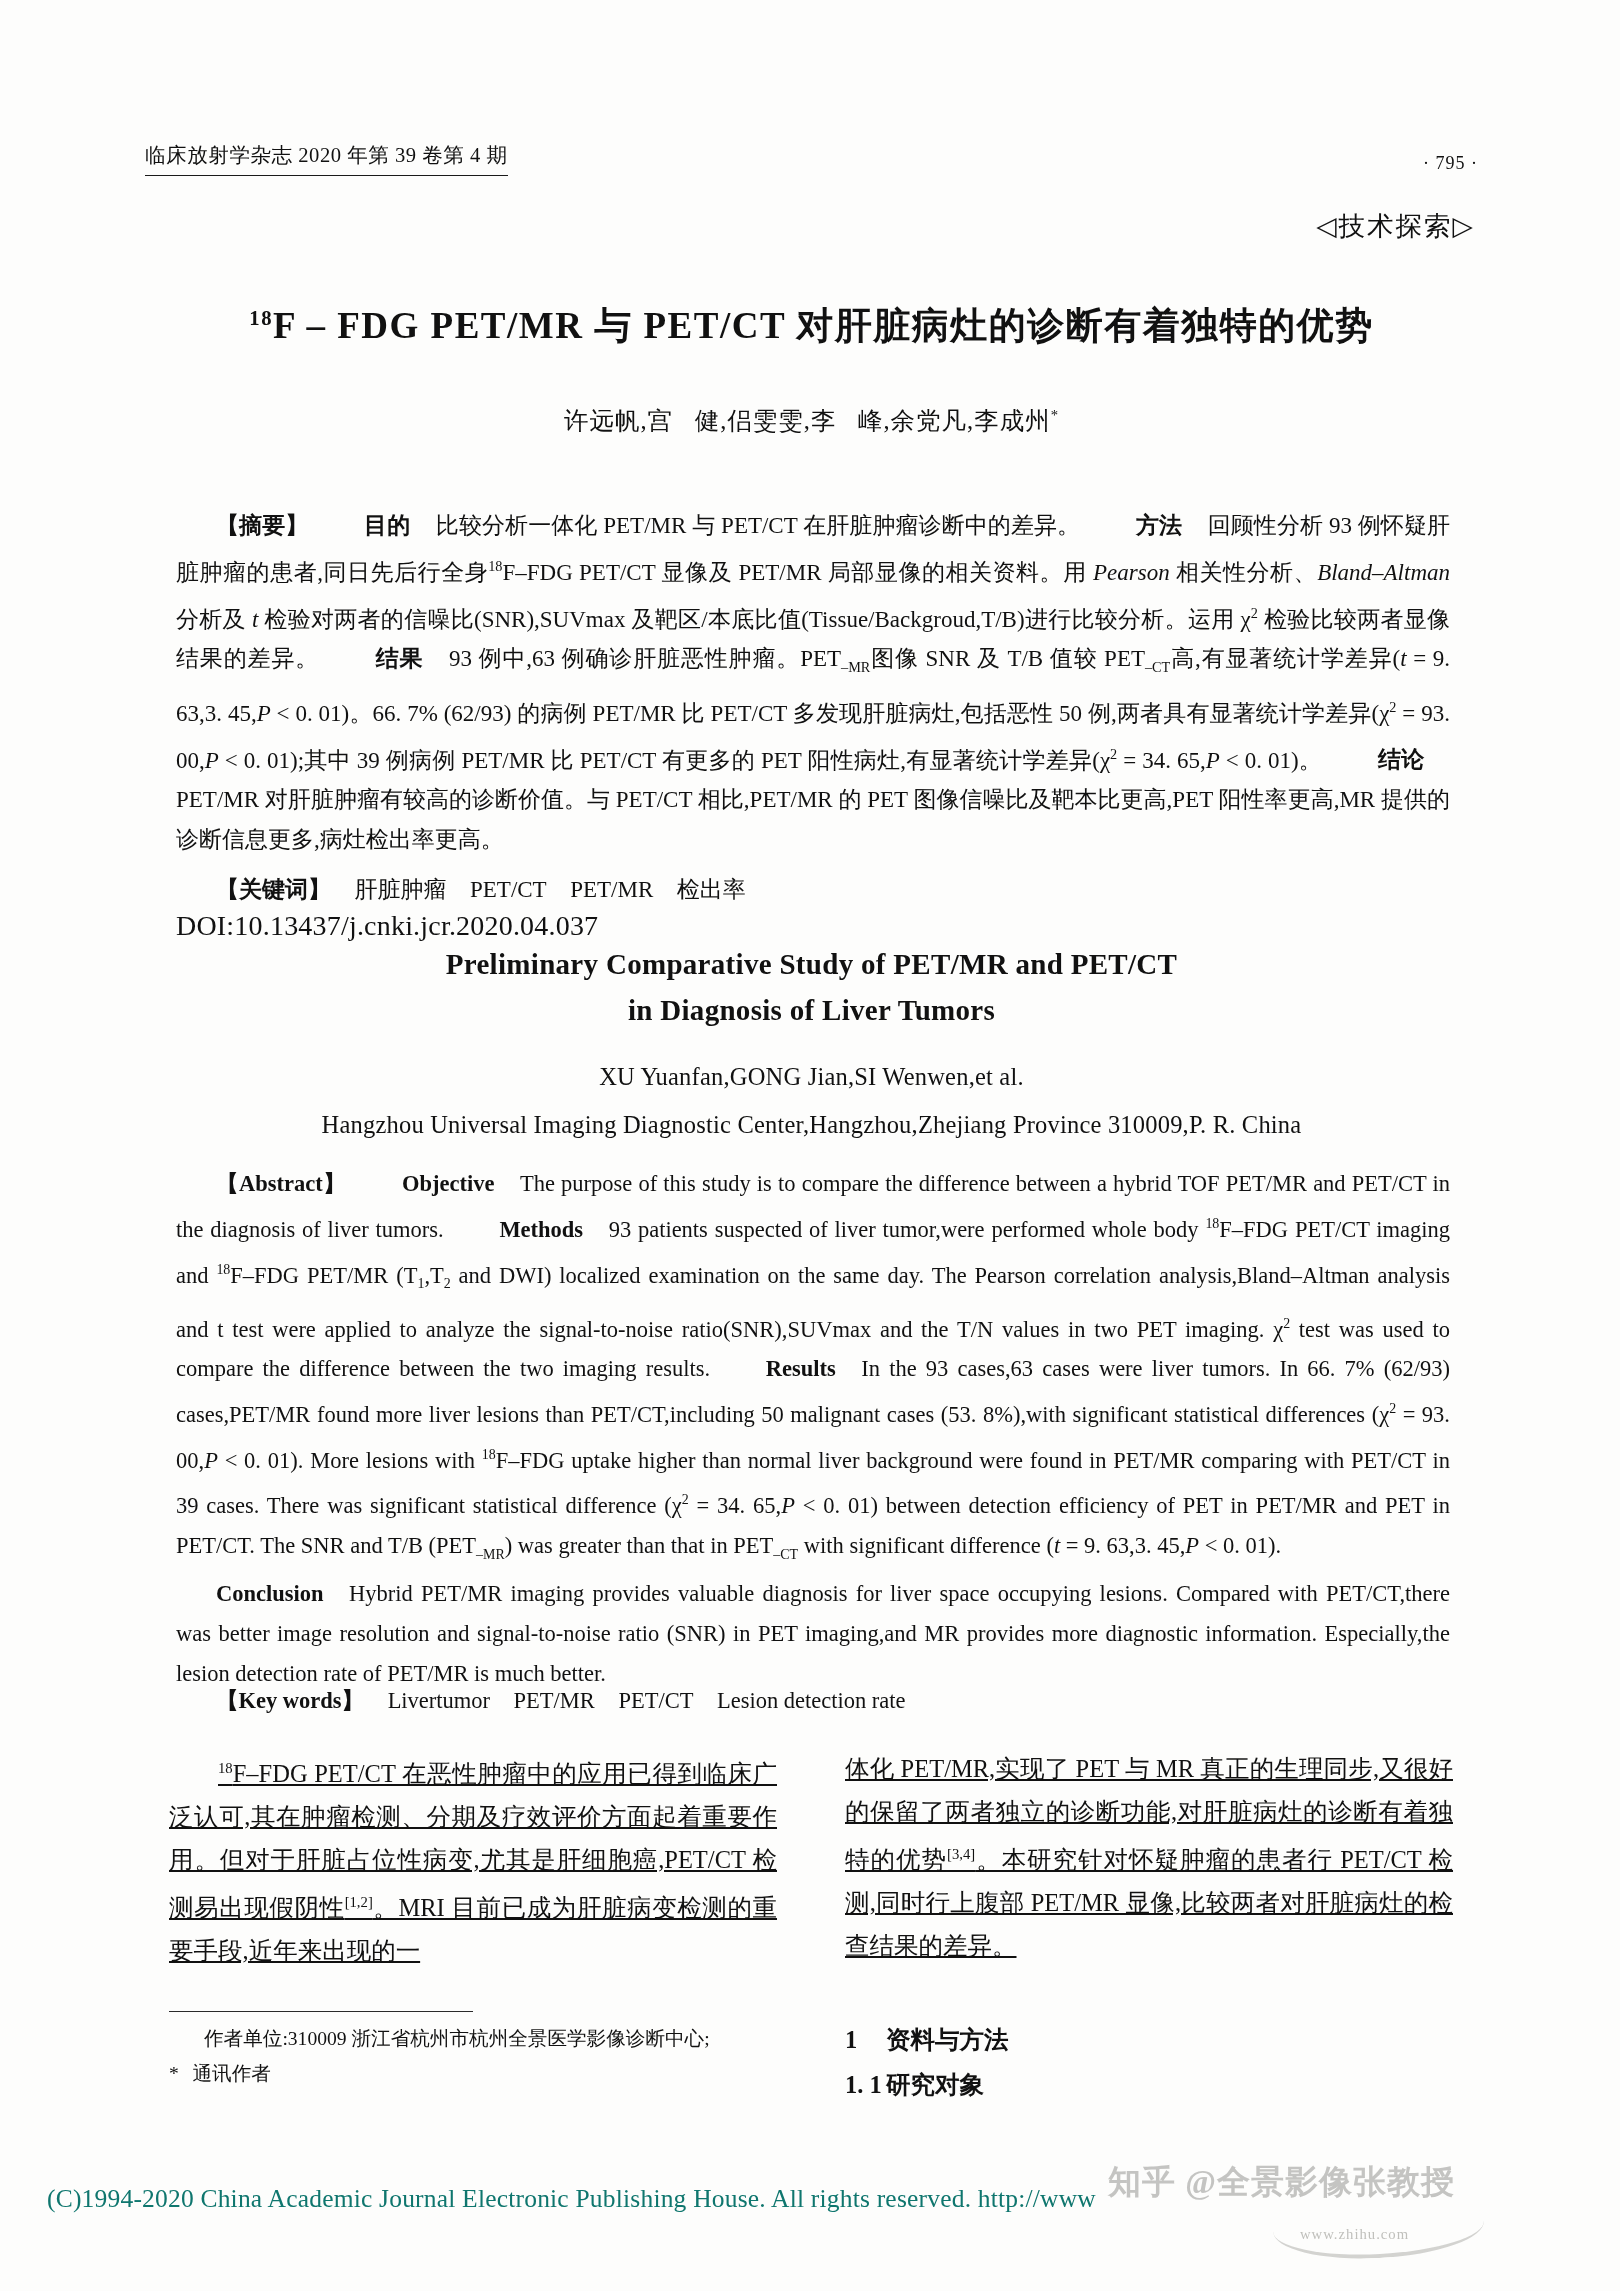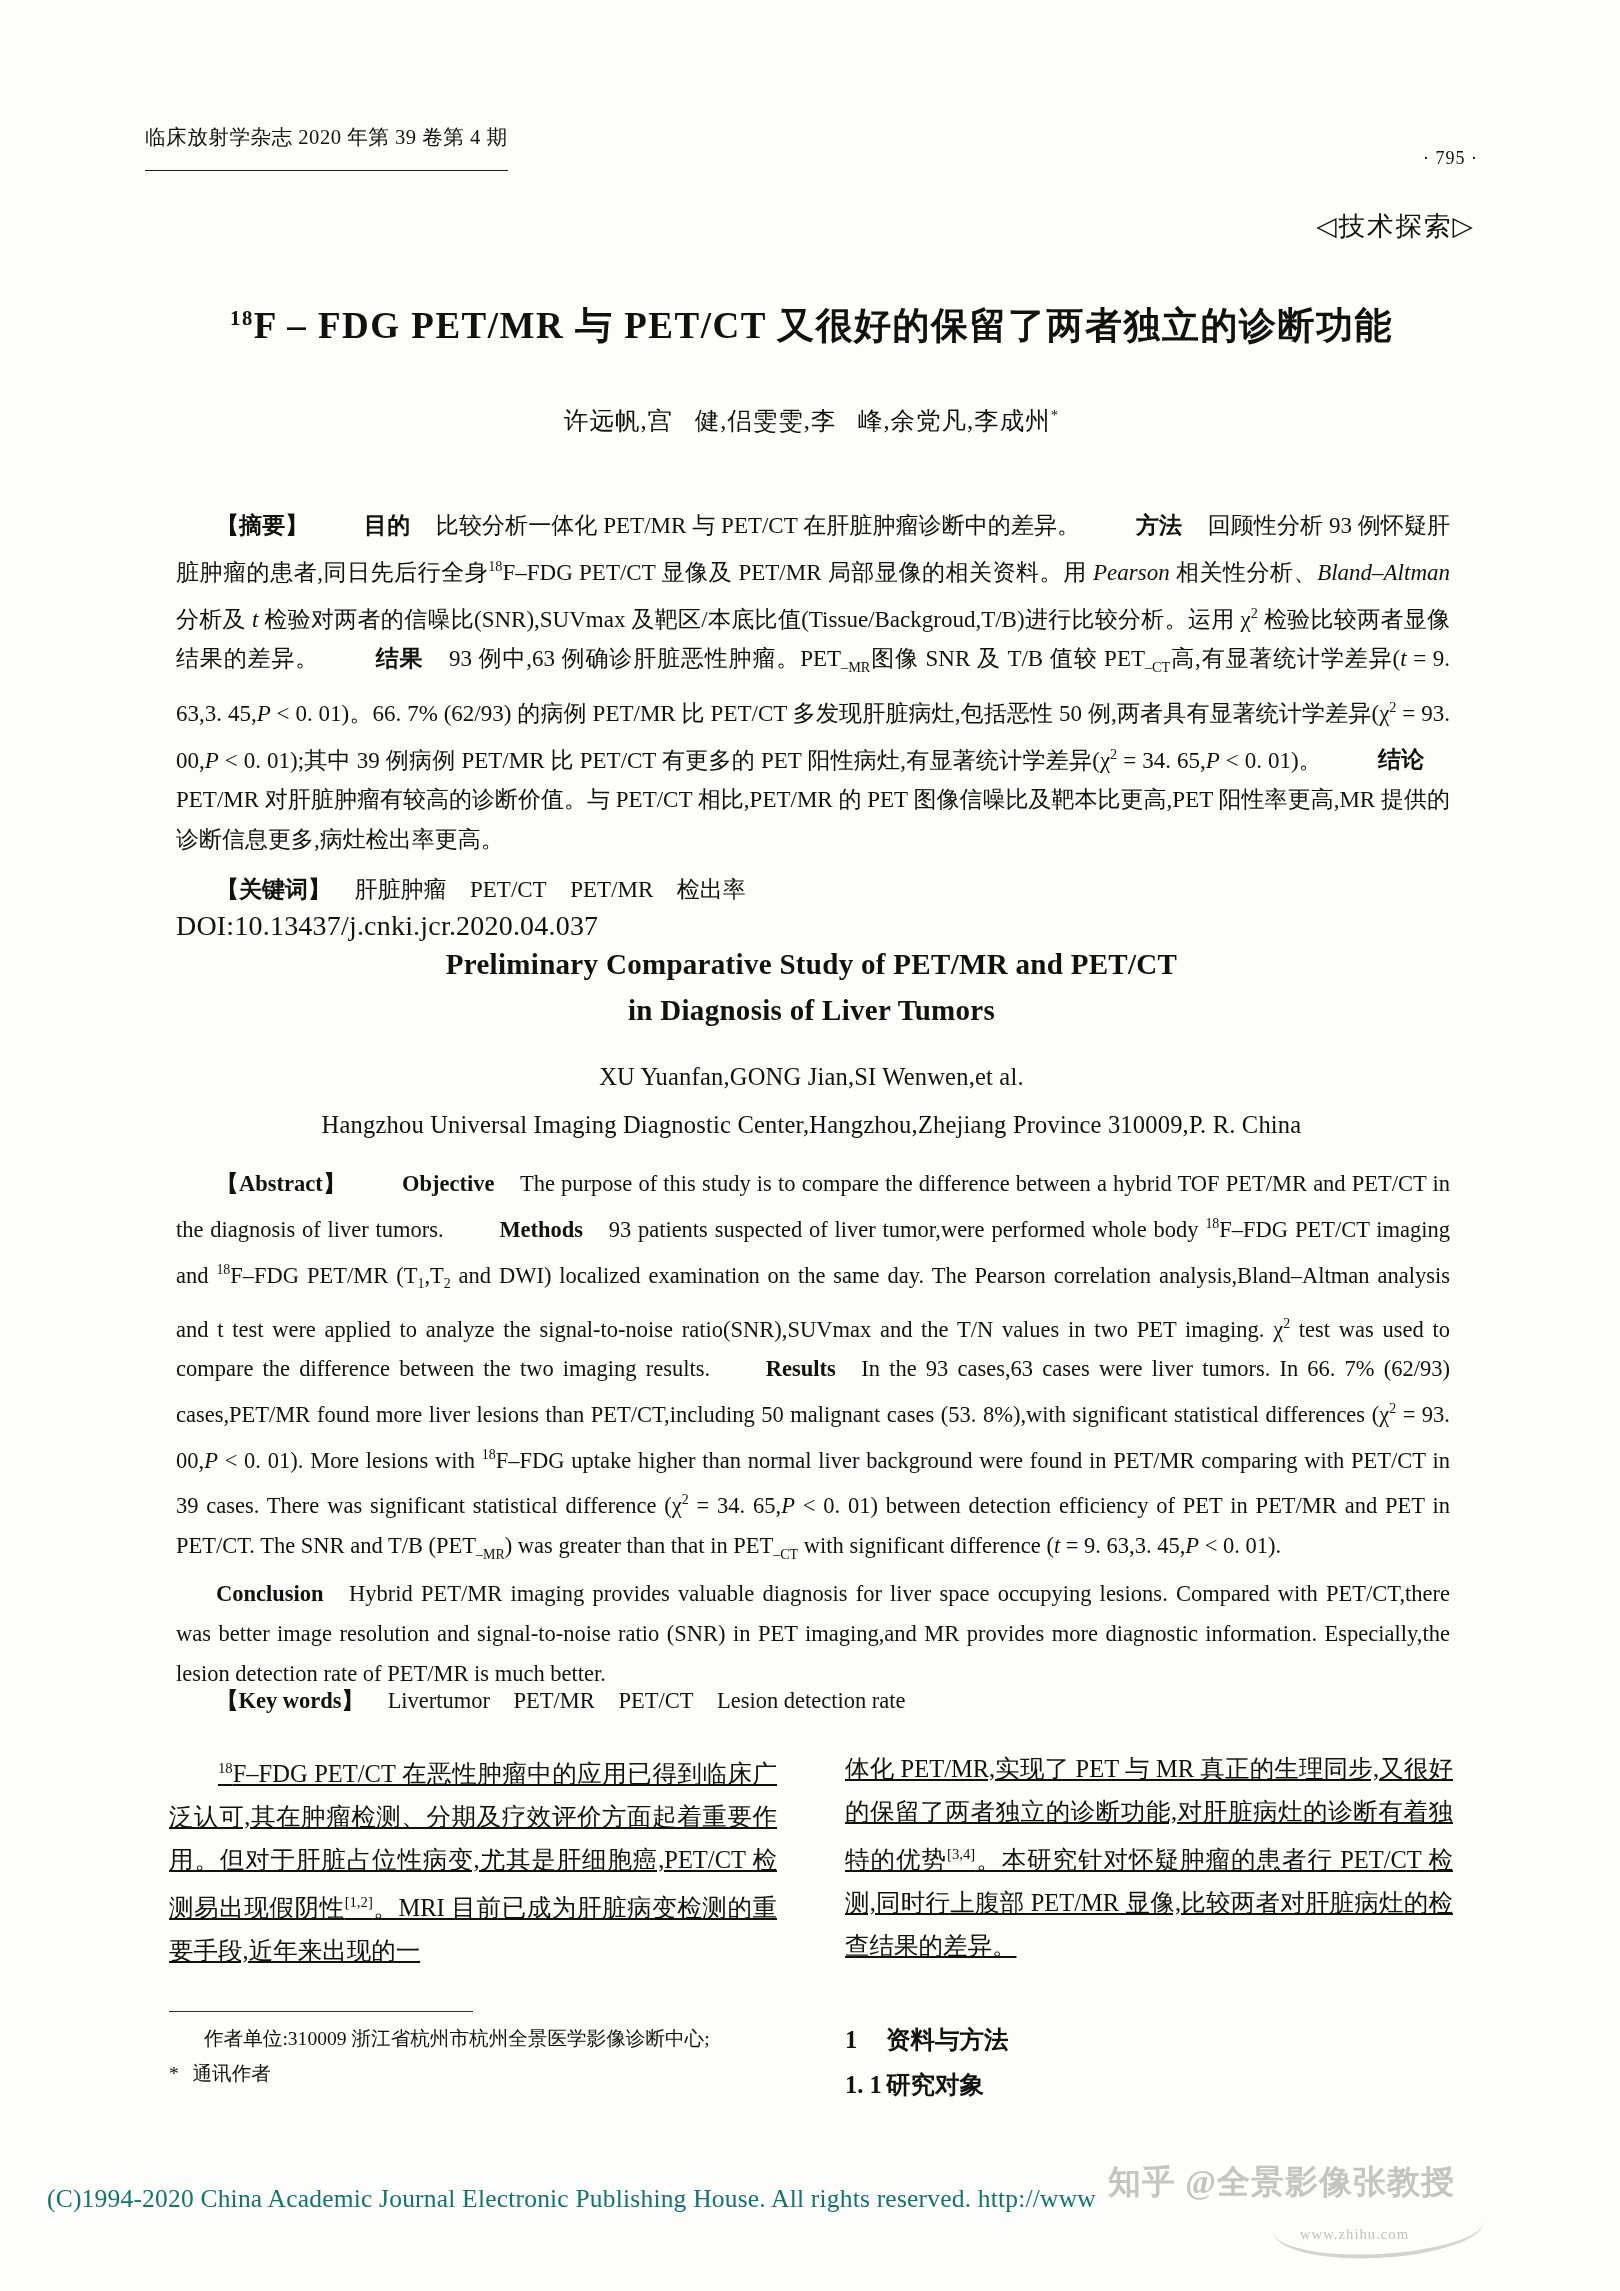"临床放射学杂志 2020 年第 39 卷第" .runhead-left { margin-top: none -> 18px; padding-bottom: 19px -> 6px }
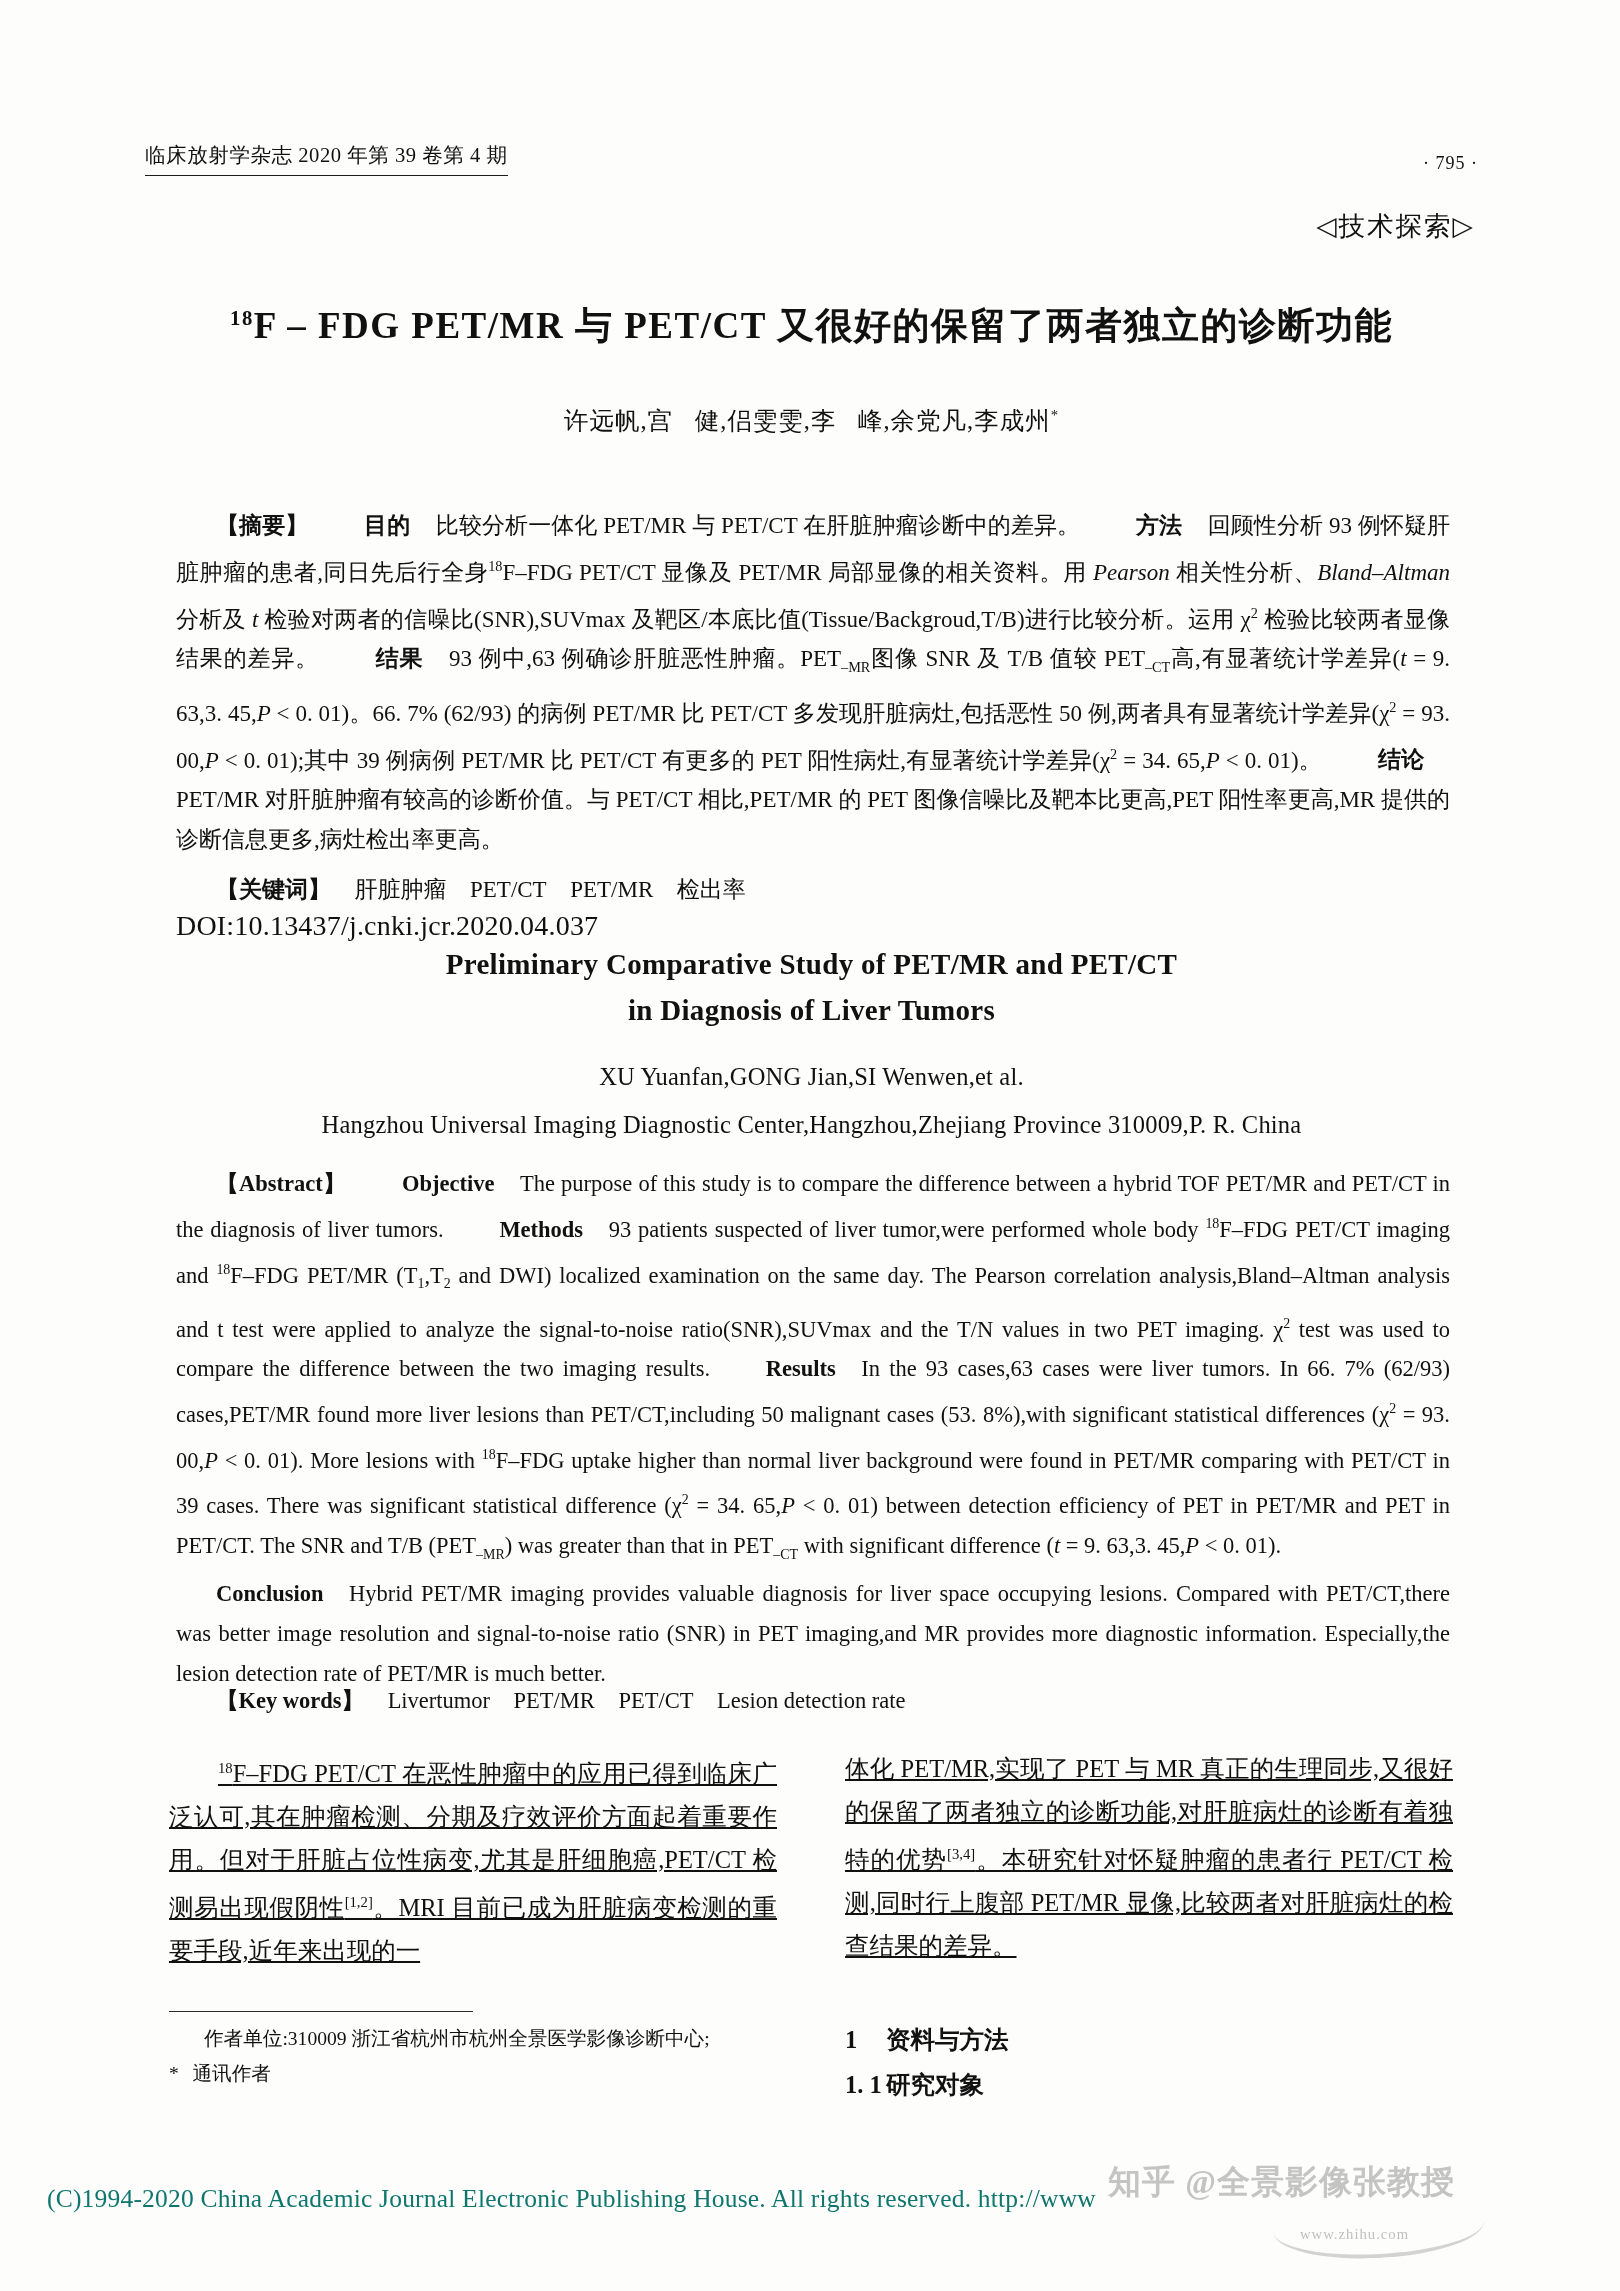"F – FDG PET/MR 与" span { text: 又很好的保留了两者独立的诊断功能 -> 对肝脏病灶的诊断有着独特的优势 }
